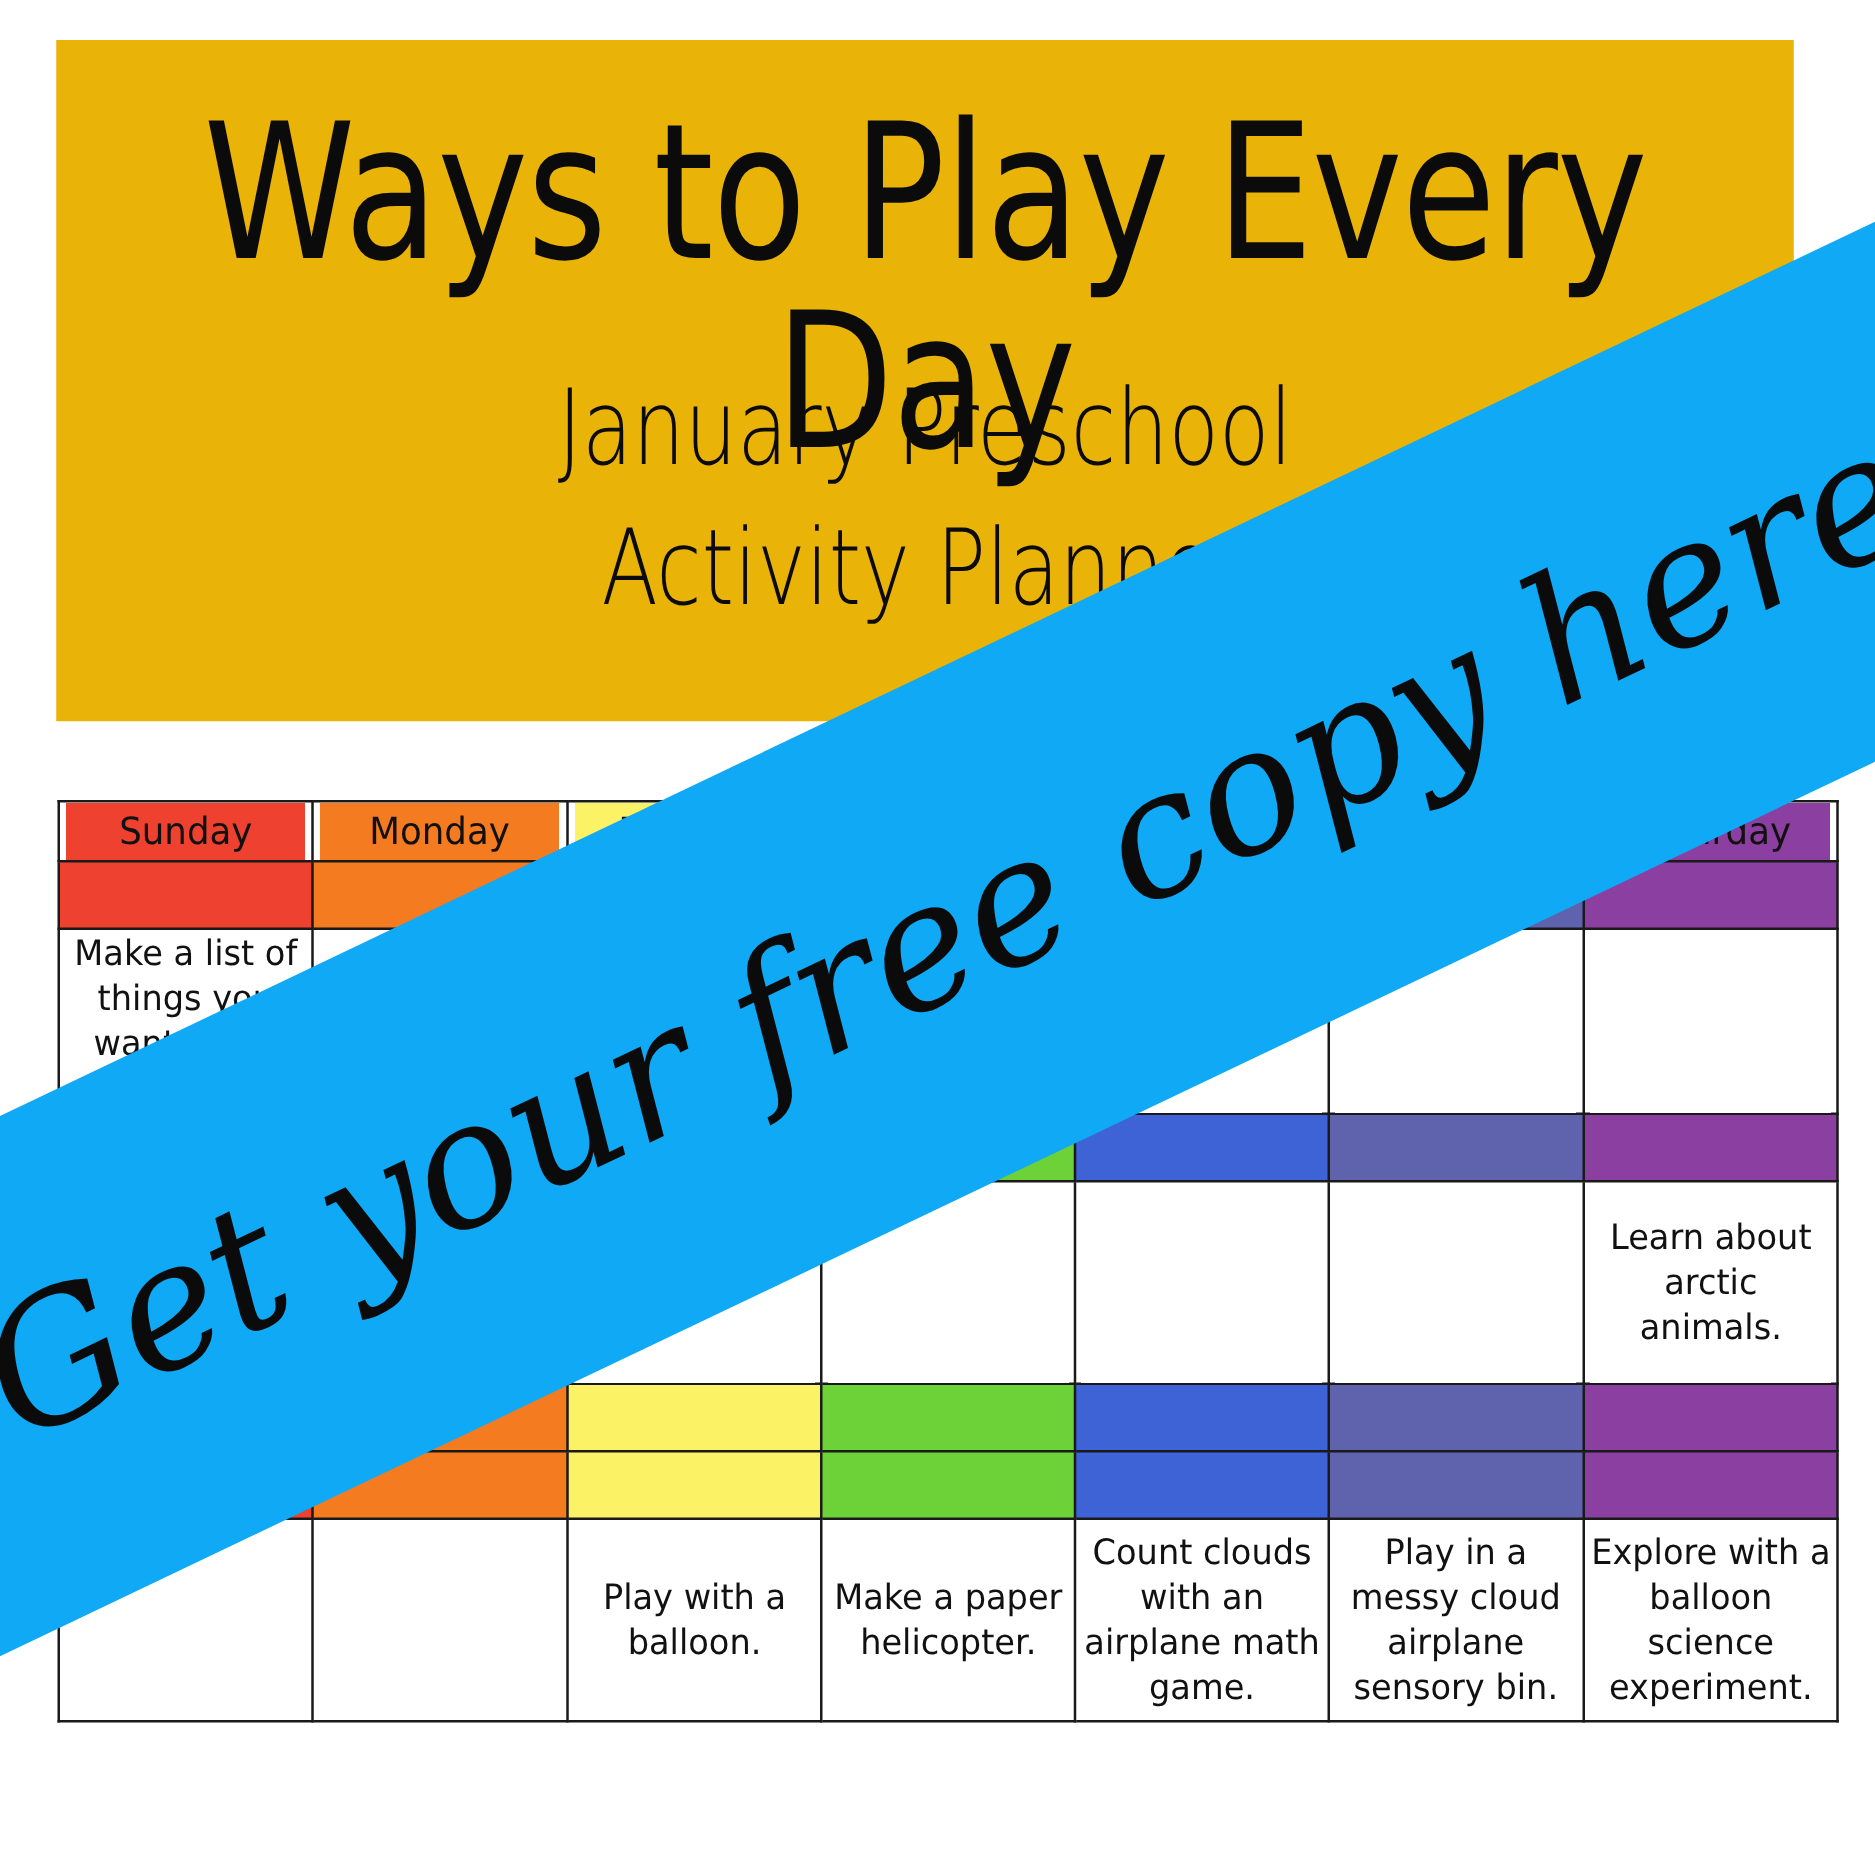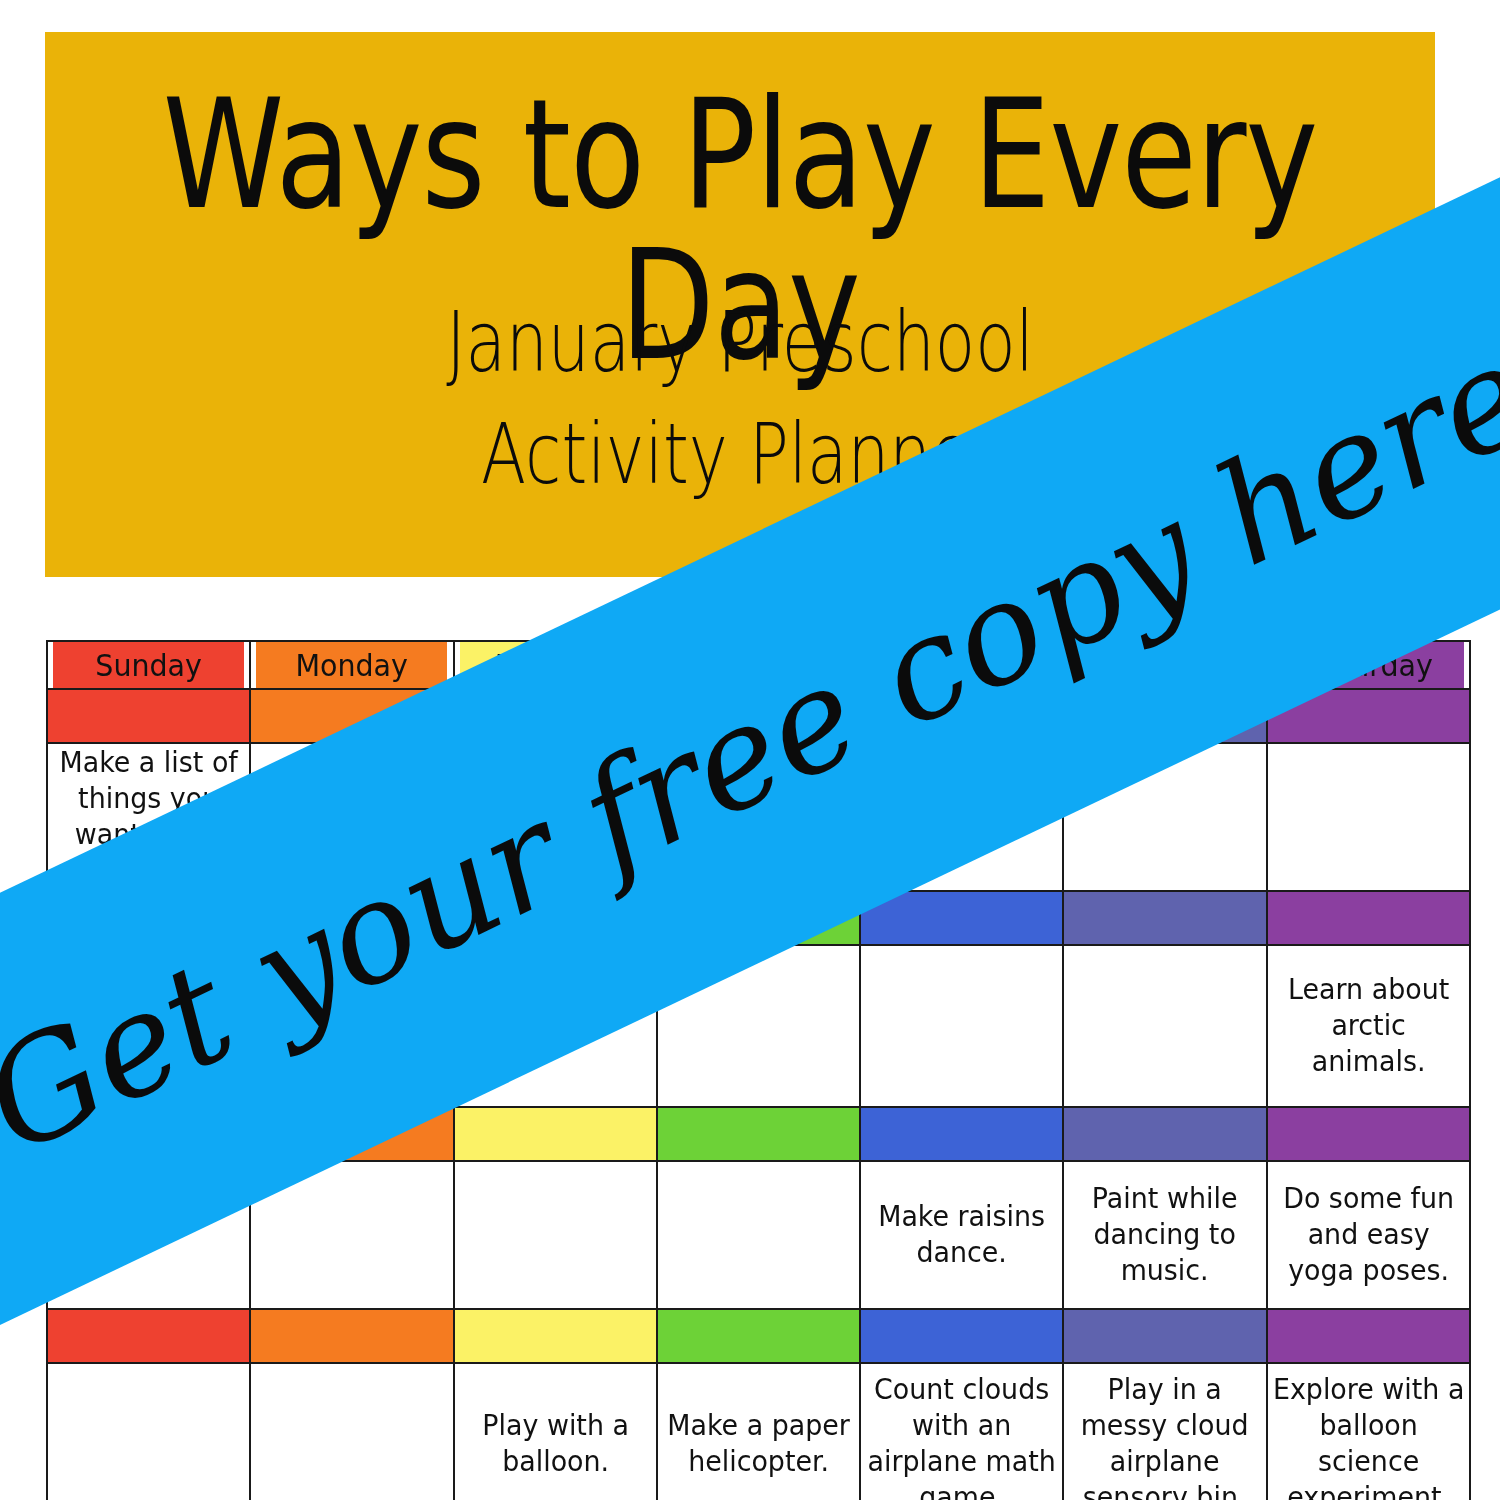"Make raisins dance." tr { html: <tr> <td></td> <td></td> <td></td> <td></td> <td>Make raisins dance.</td> <td>Paint while dancing to music.</td> <td>Do some fun and easy yoga poses.</td> </tr> -> none }
